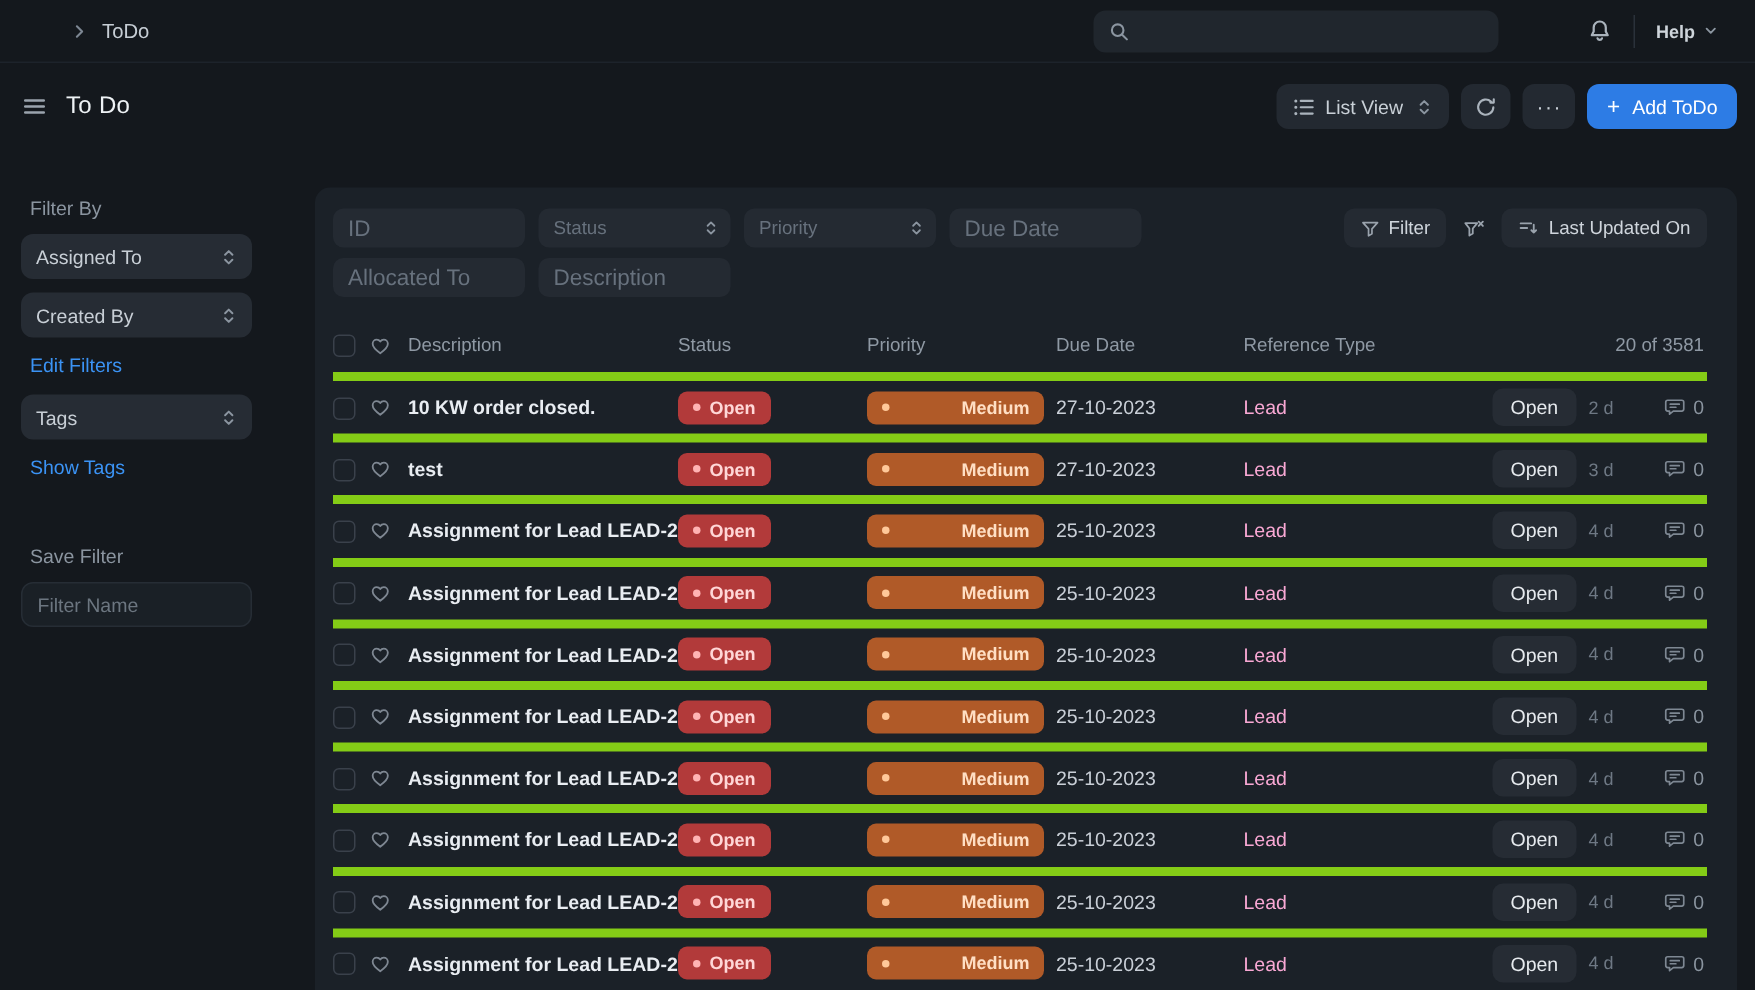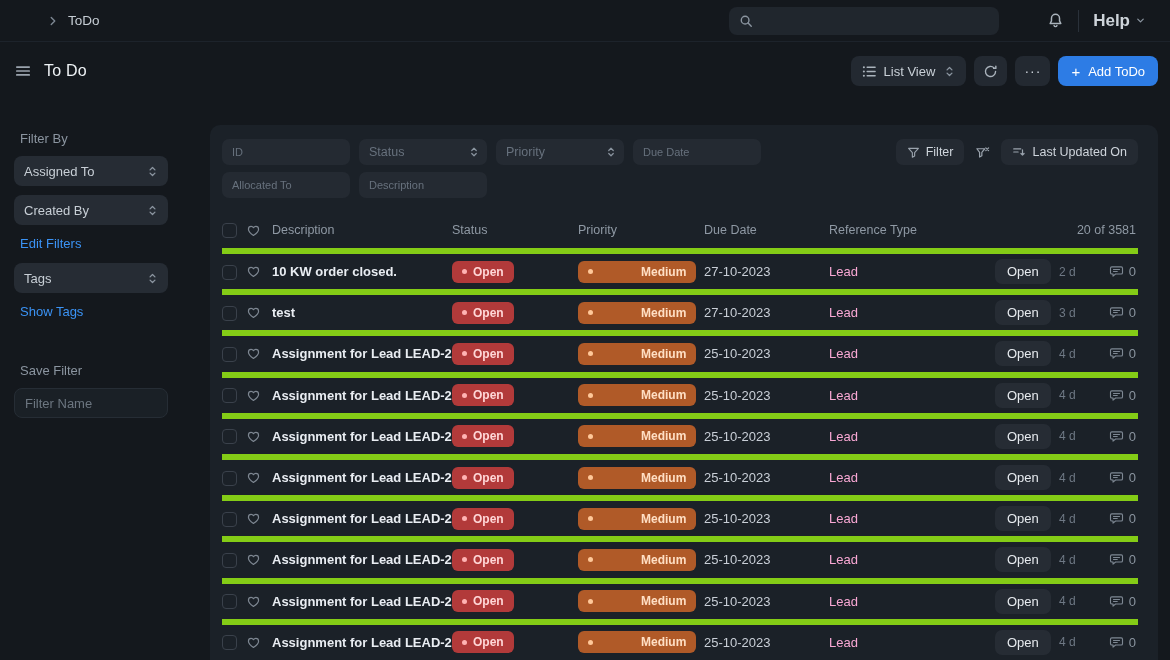"Help" .help-btn { font-size: 17px -> 12px }
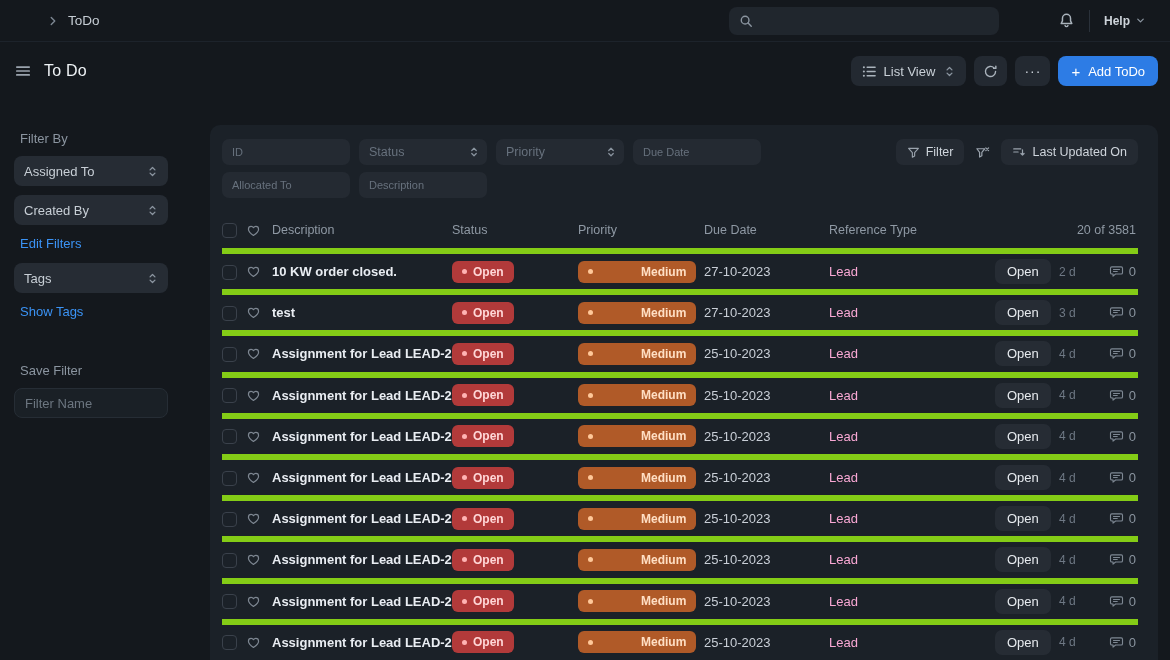"ID" .filter-input { font-size: 11px -> 15px }
